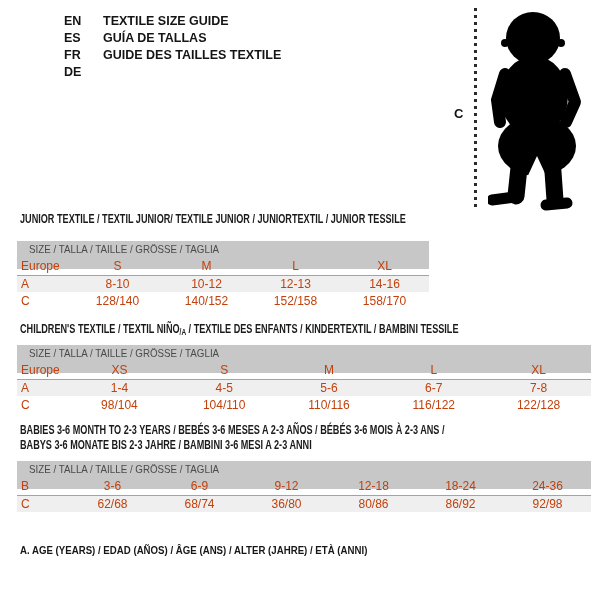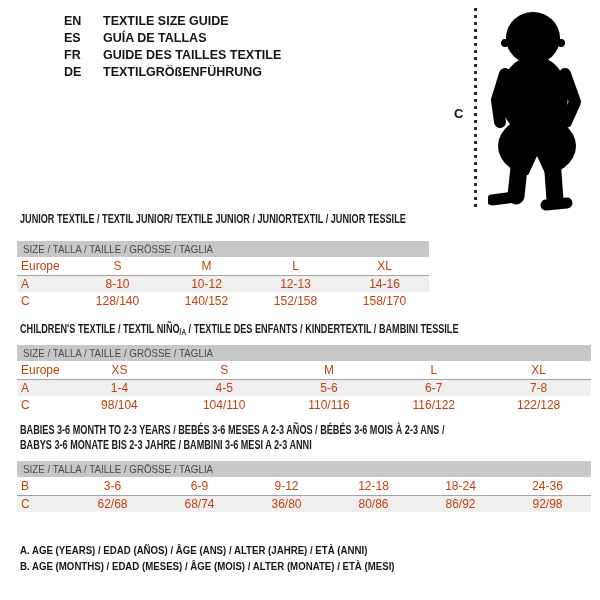"TEXTILGRÖßENFÜHRUNG" span.lang-title { html: <span>TEXTILGRÖßENFÜHRUNG</span> -> none }
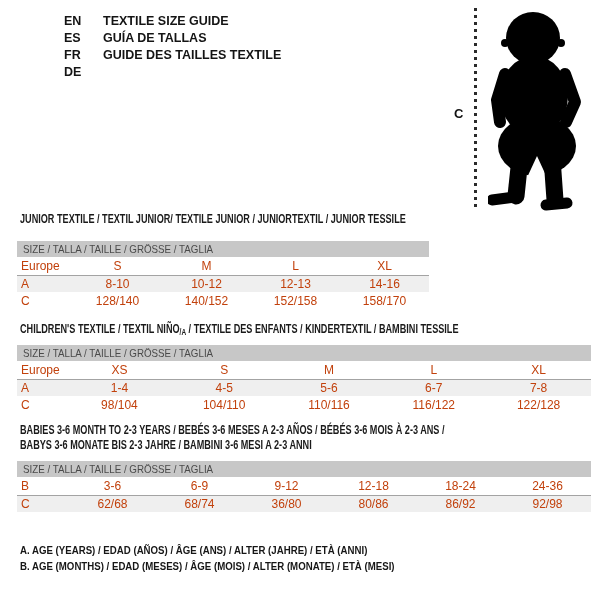"SIZE / TALLA / TAILLE" .size-bar { height: 16px -> 28px; padding-left: 6px -> 12px }
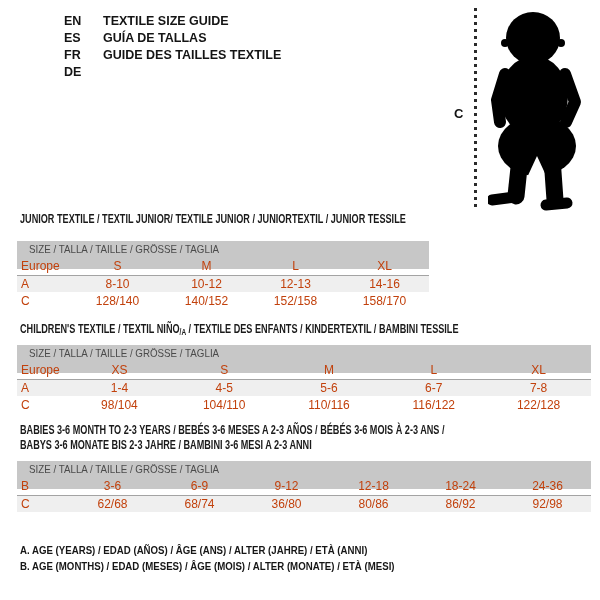"B. AGE (MONTHS) / EDAD" div.footnote { html: <div><span>B. AGE (MONTHS) / EDAD (MESES) / ÂGE (MOIS) / ALTER (MONATE) / ETÀ (MESI)</span></div> -> none }
